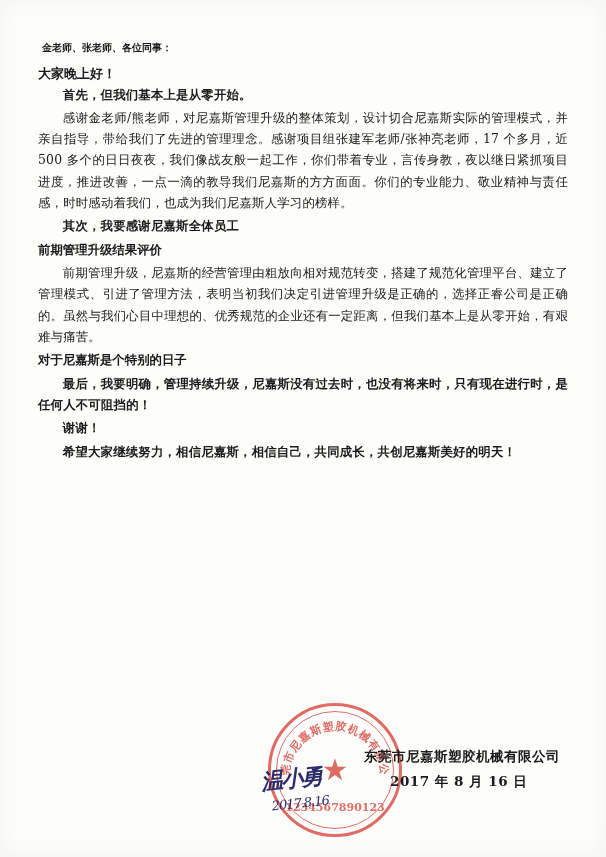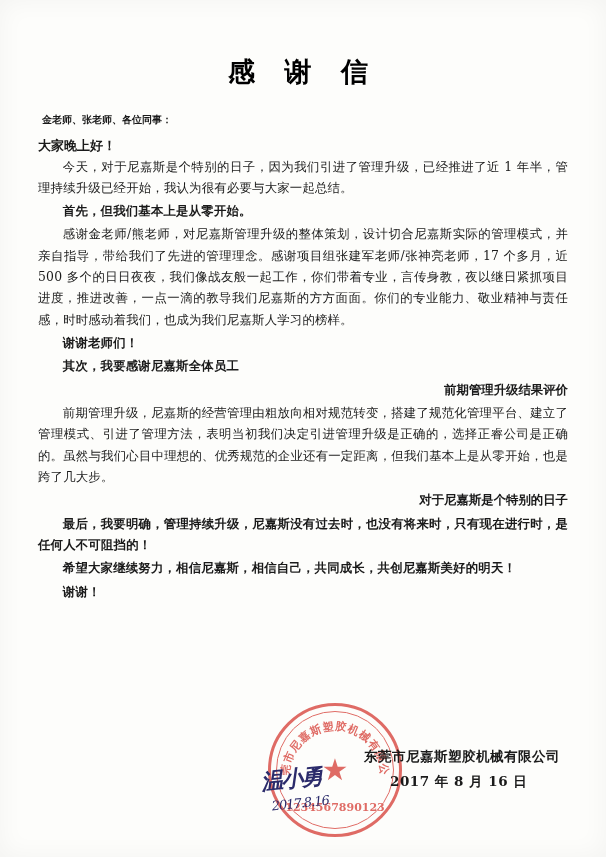"感 谢 信" h1.title { html: <h1>感 谢 信</h1> -> none }
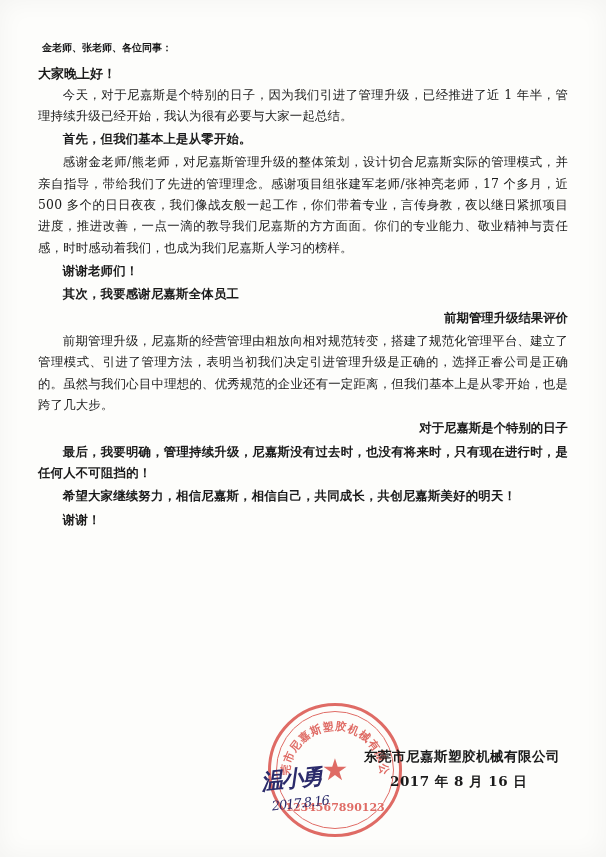"今天，对于尼嘉斯是个特别的日子，因为我们引进了管理升级，已经推进了近 1" p.body-par { html: <p>今天，对于尼嘉斯是个特别的日子，因为我们引进了管理升级，已经推进了近 1 年半，管理持续升级已经开始，我认为很有必要与大家一起总结。</p> -> none }
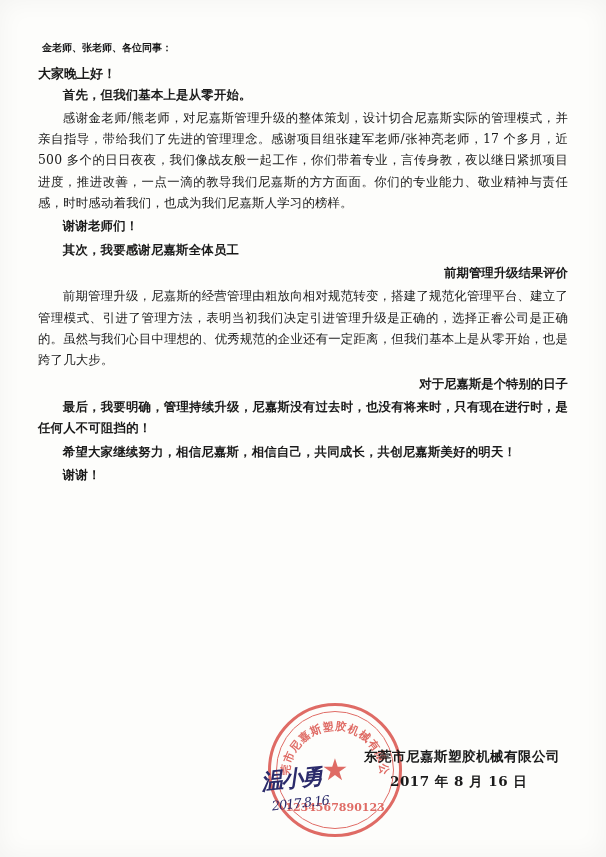"谢谢老师们！" p.body-par { html: <p>谢谢老师们！</p> -> none }
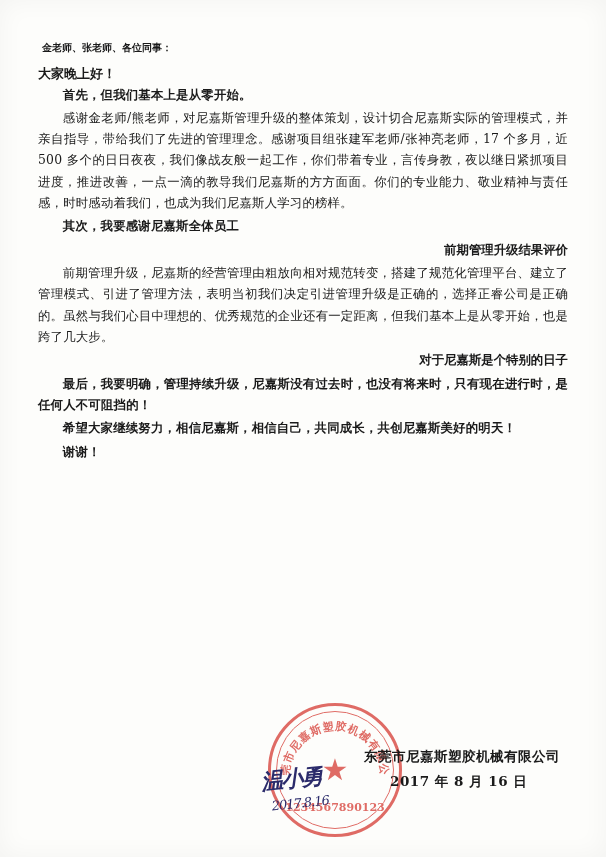"前期管理升级结果评价" p.section-head { text-align: right -> none }
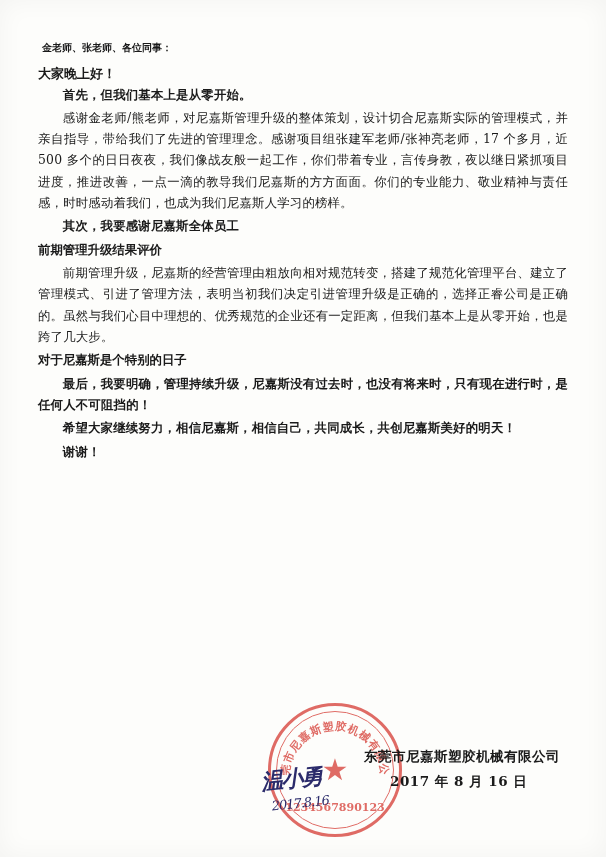"前期管理升级，尼嘉斯的经营管理由粗放向相对规范转变，搭建了规范化管理平台、建立了" p.body-par { text: 也是跨了几大步 -> 有艰难与痛苦 }
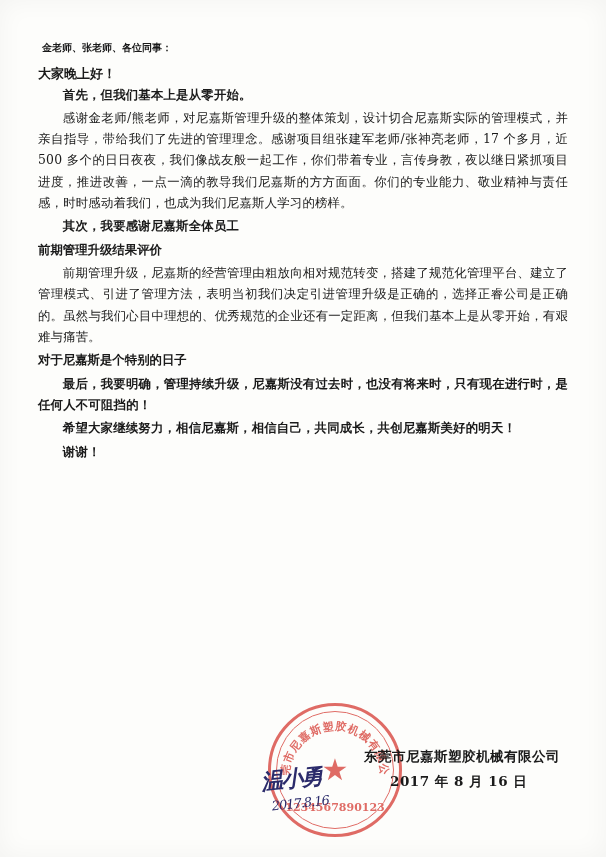"希望大家继续努力，相信尼嘉斯，相信自己，共同成长，共创尼嘉斯美好的明天！" p.body-par { order: before "谢谢！" -> after "谢谢！" }
